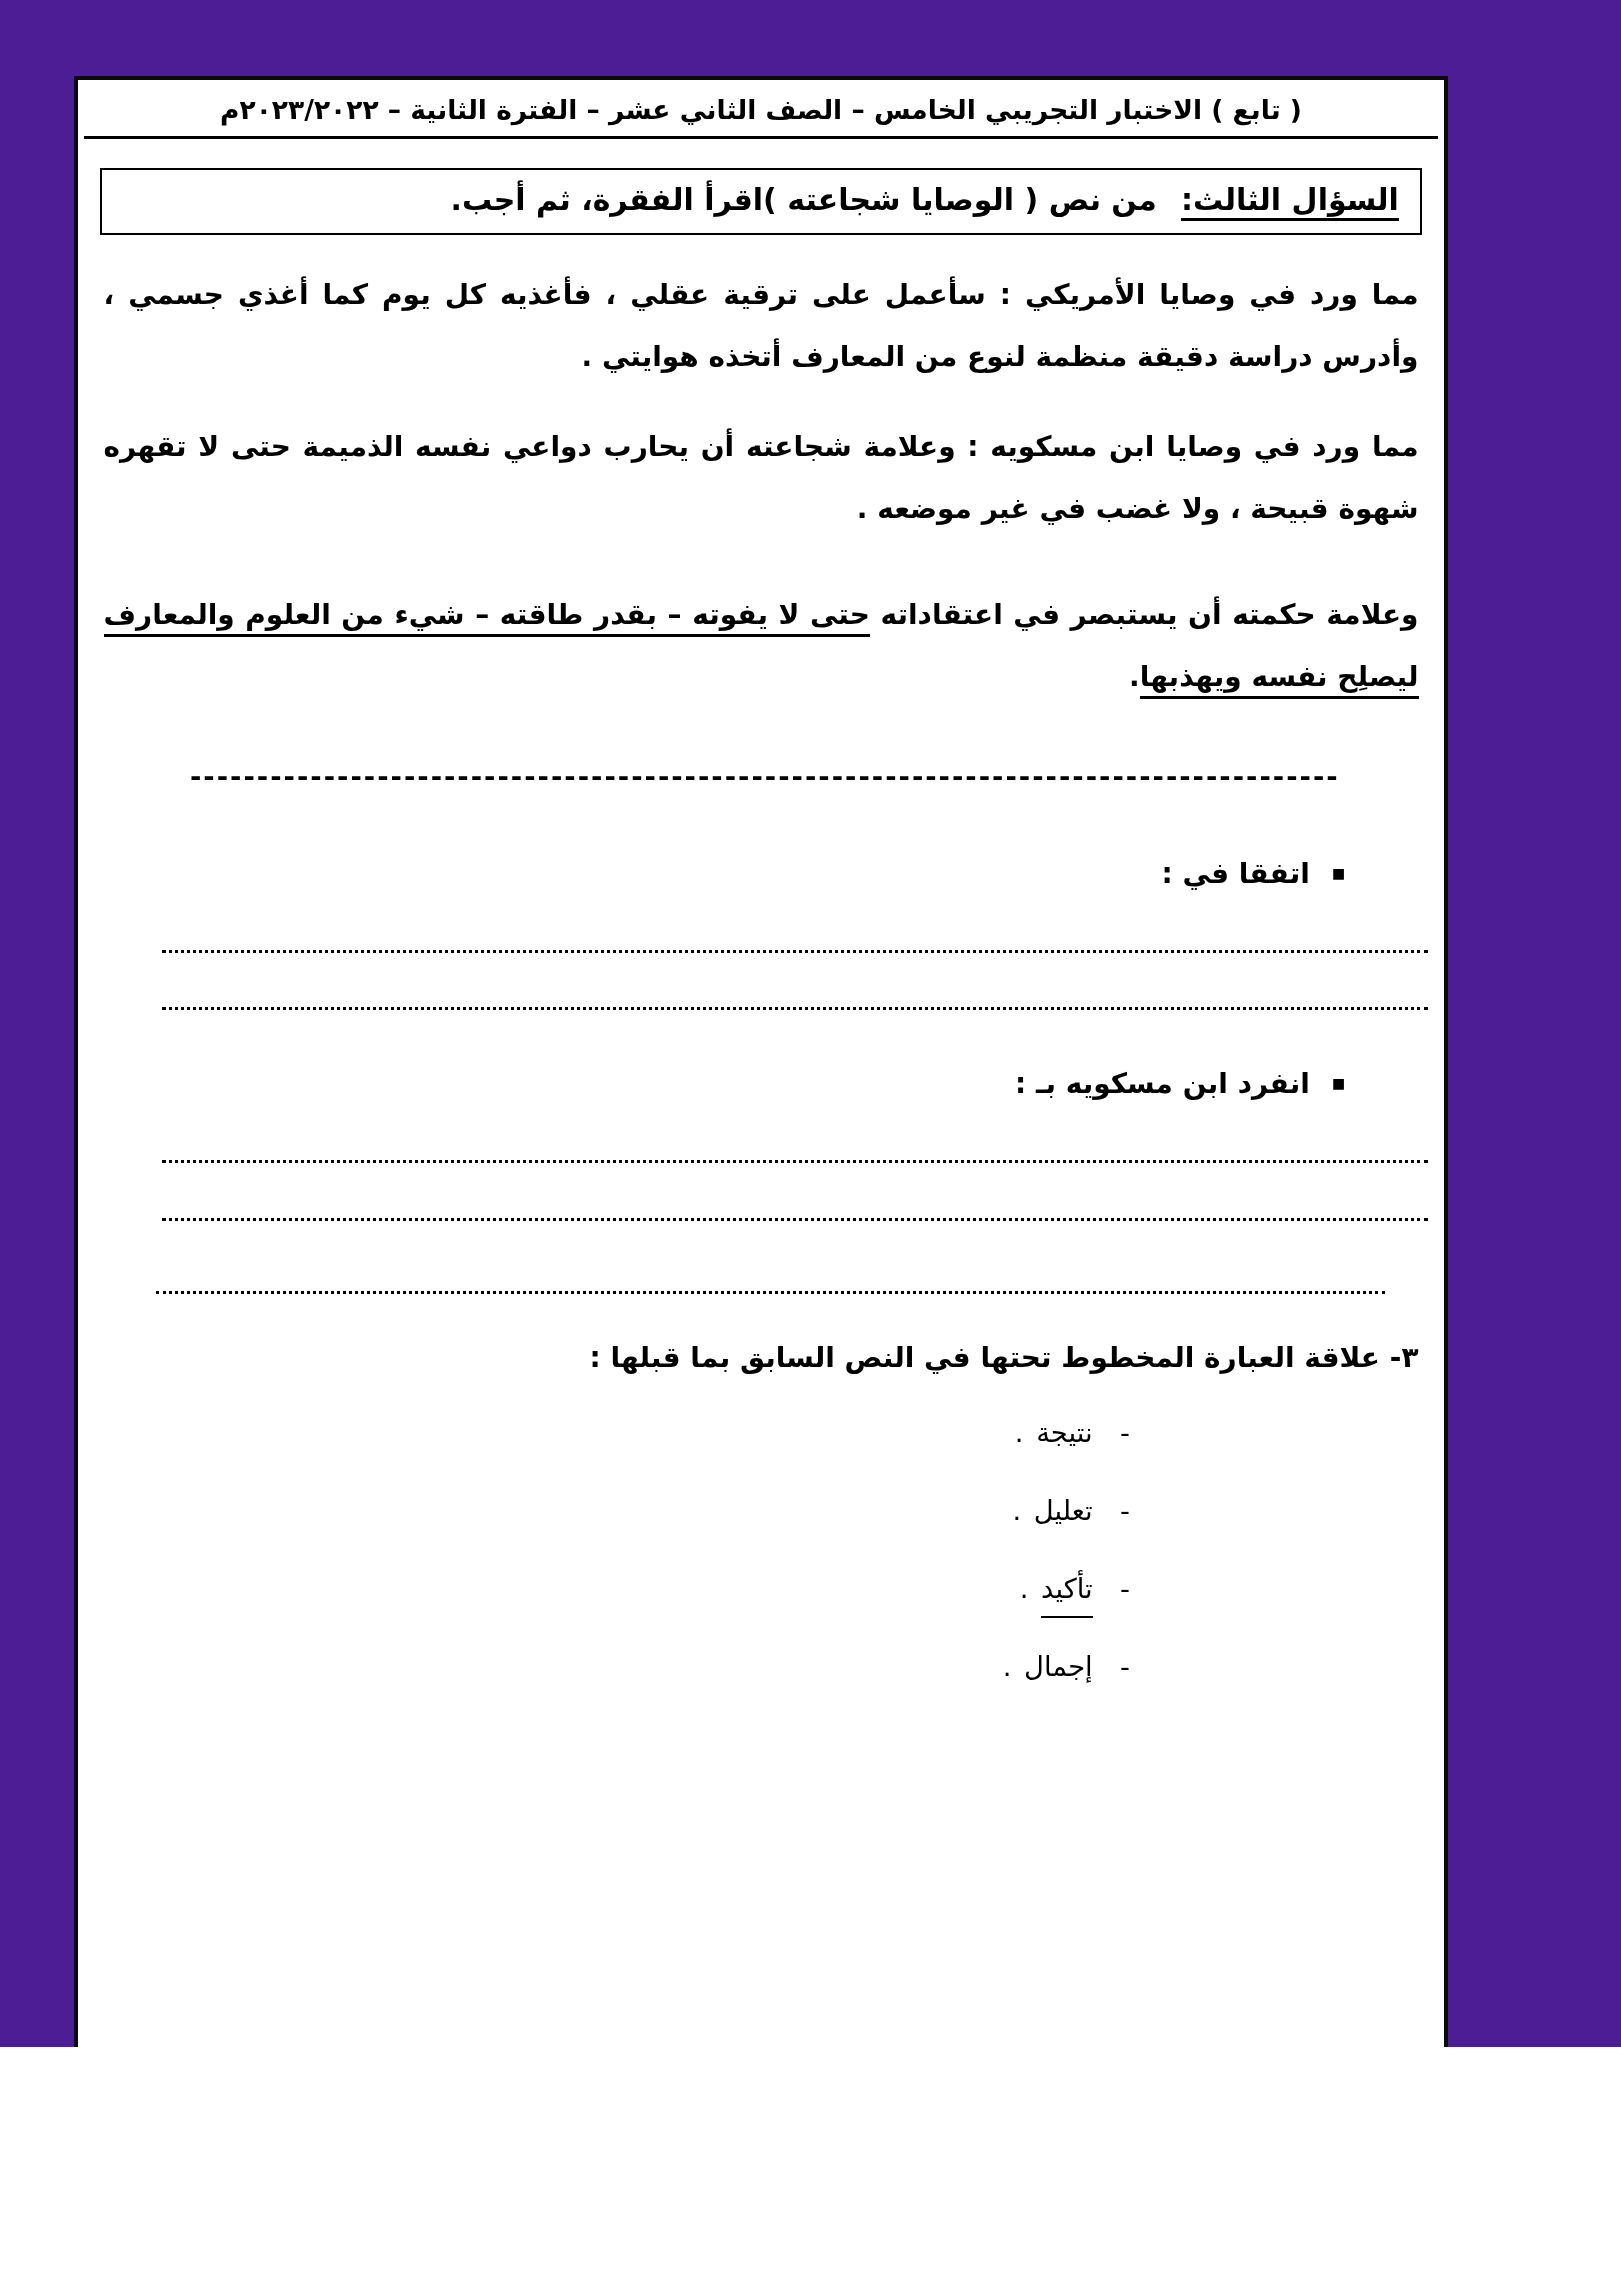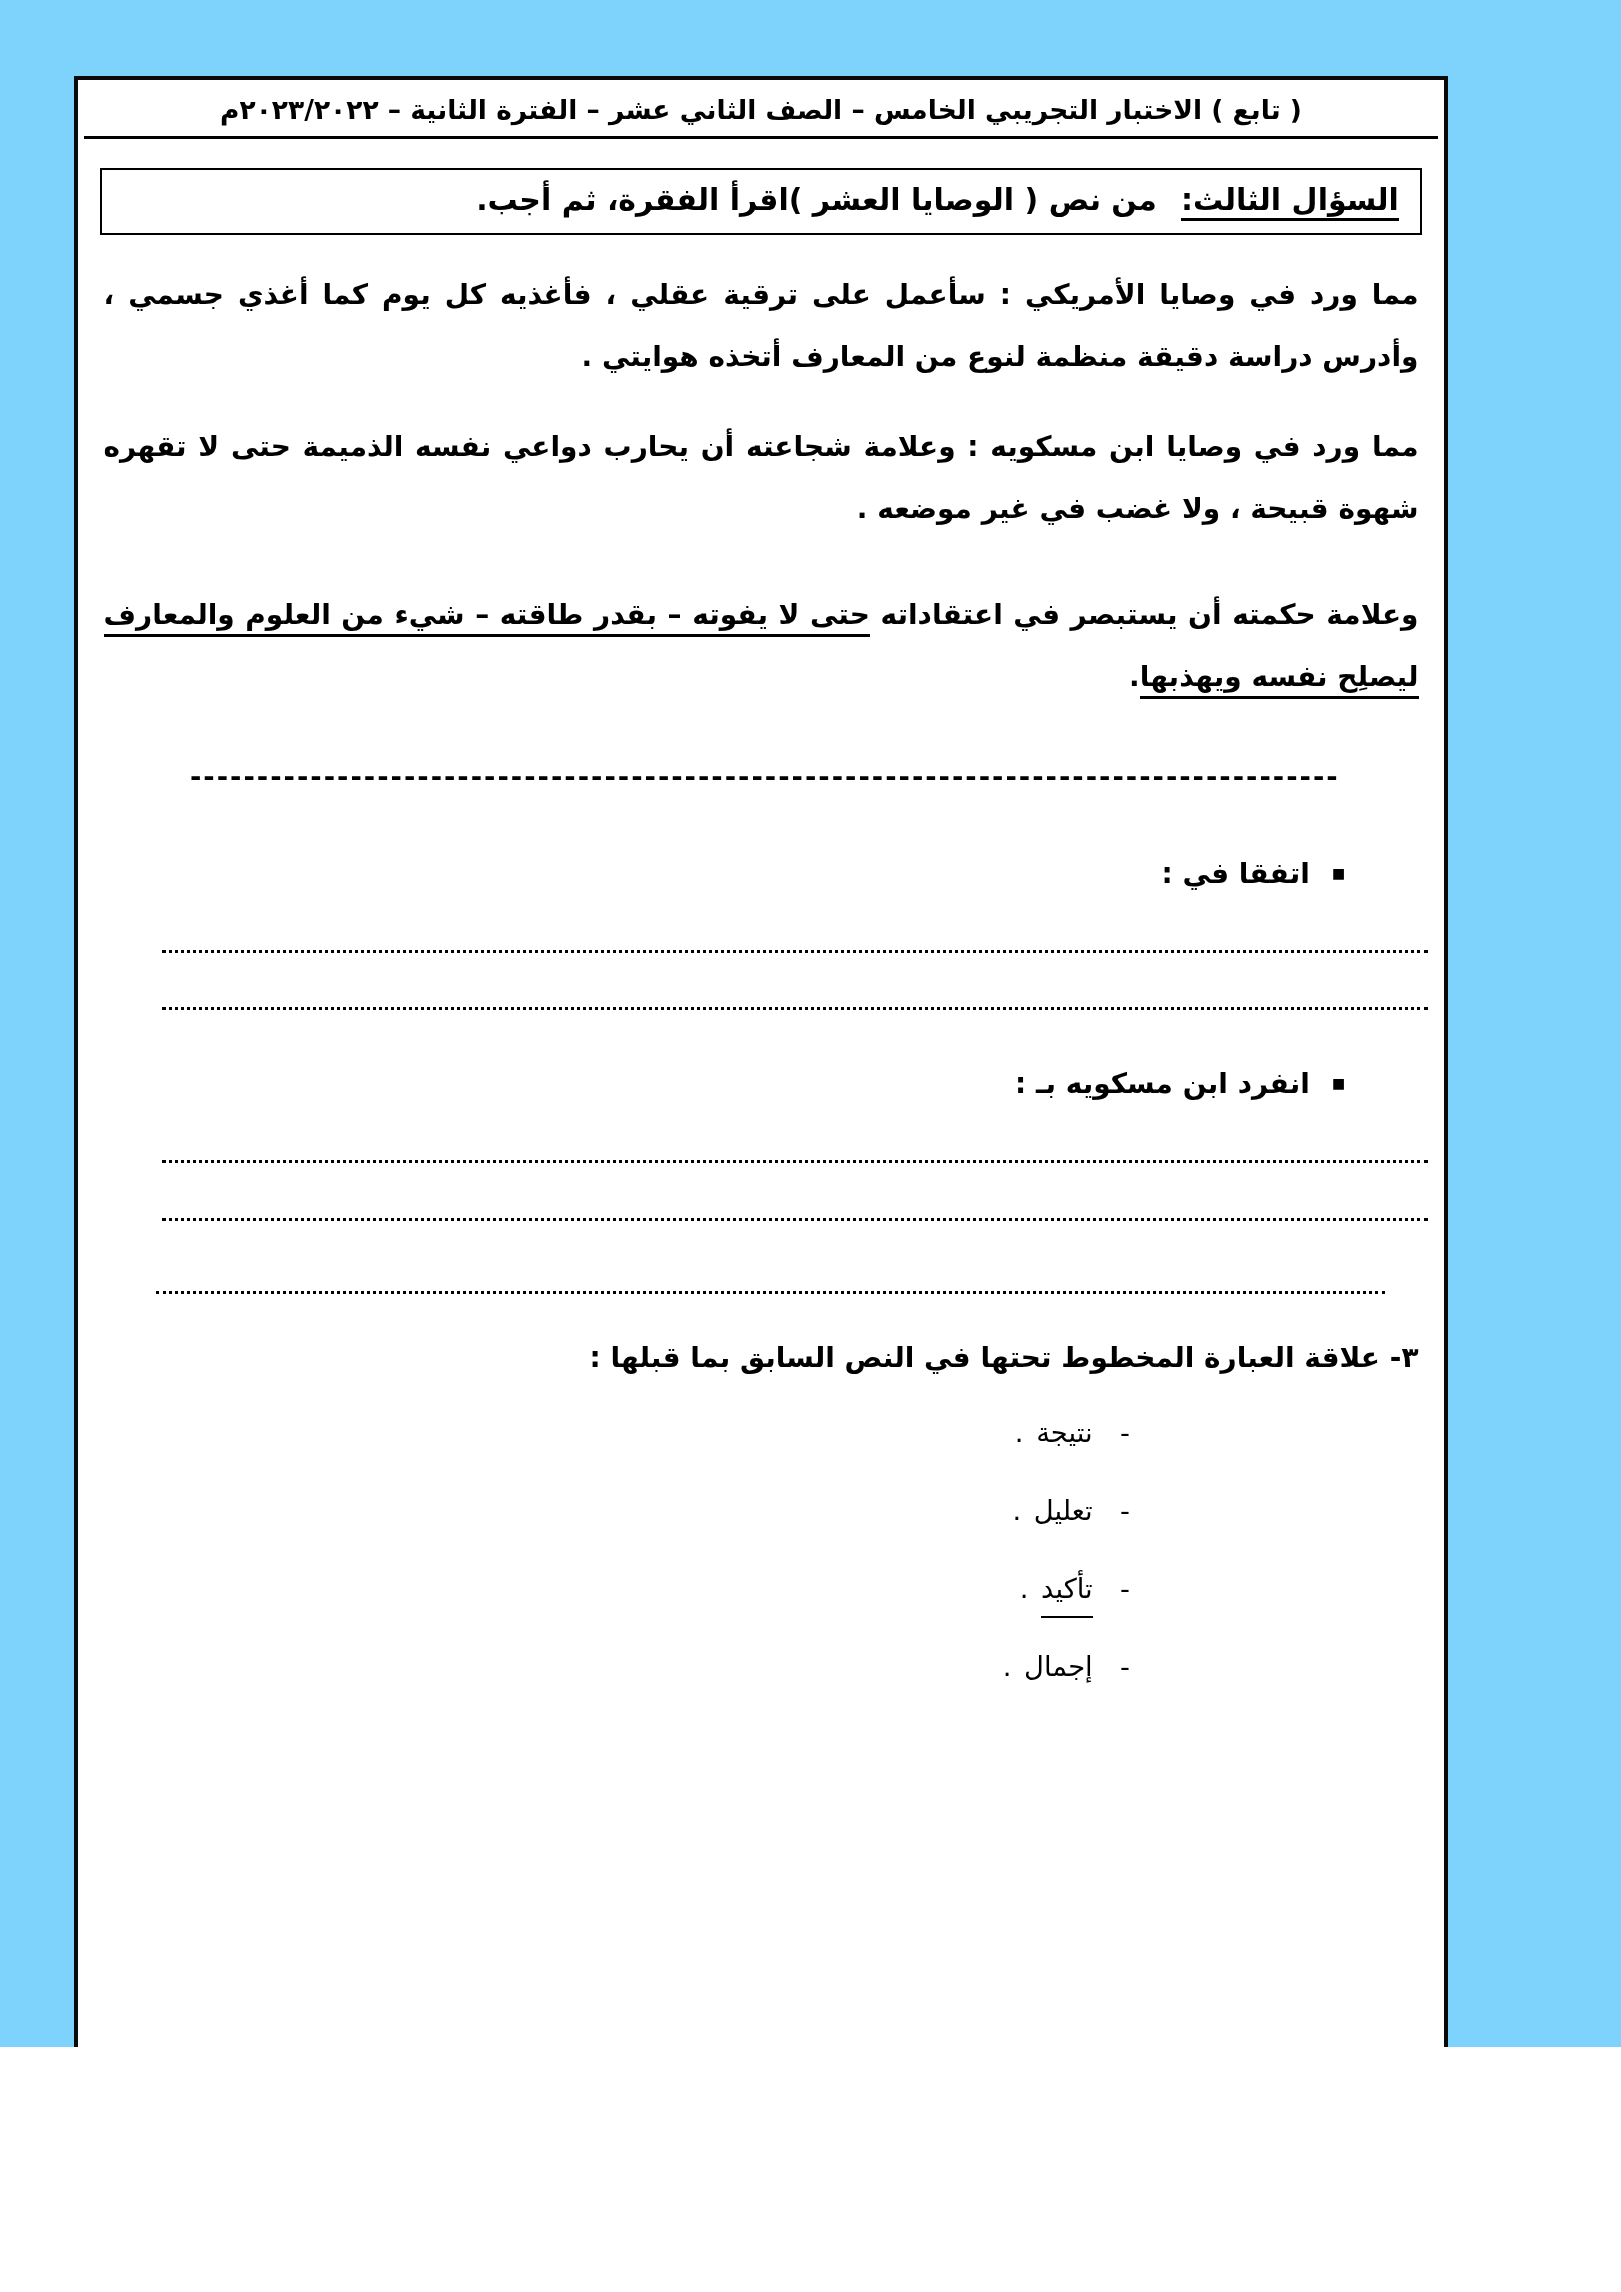"( تابع ) الاختبار التجريبي" .page { background: #7dd3fc -> #4c1d95 }
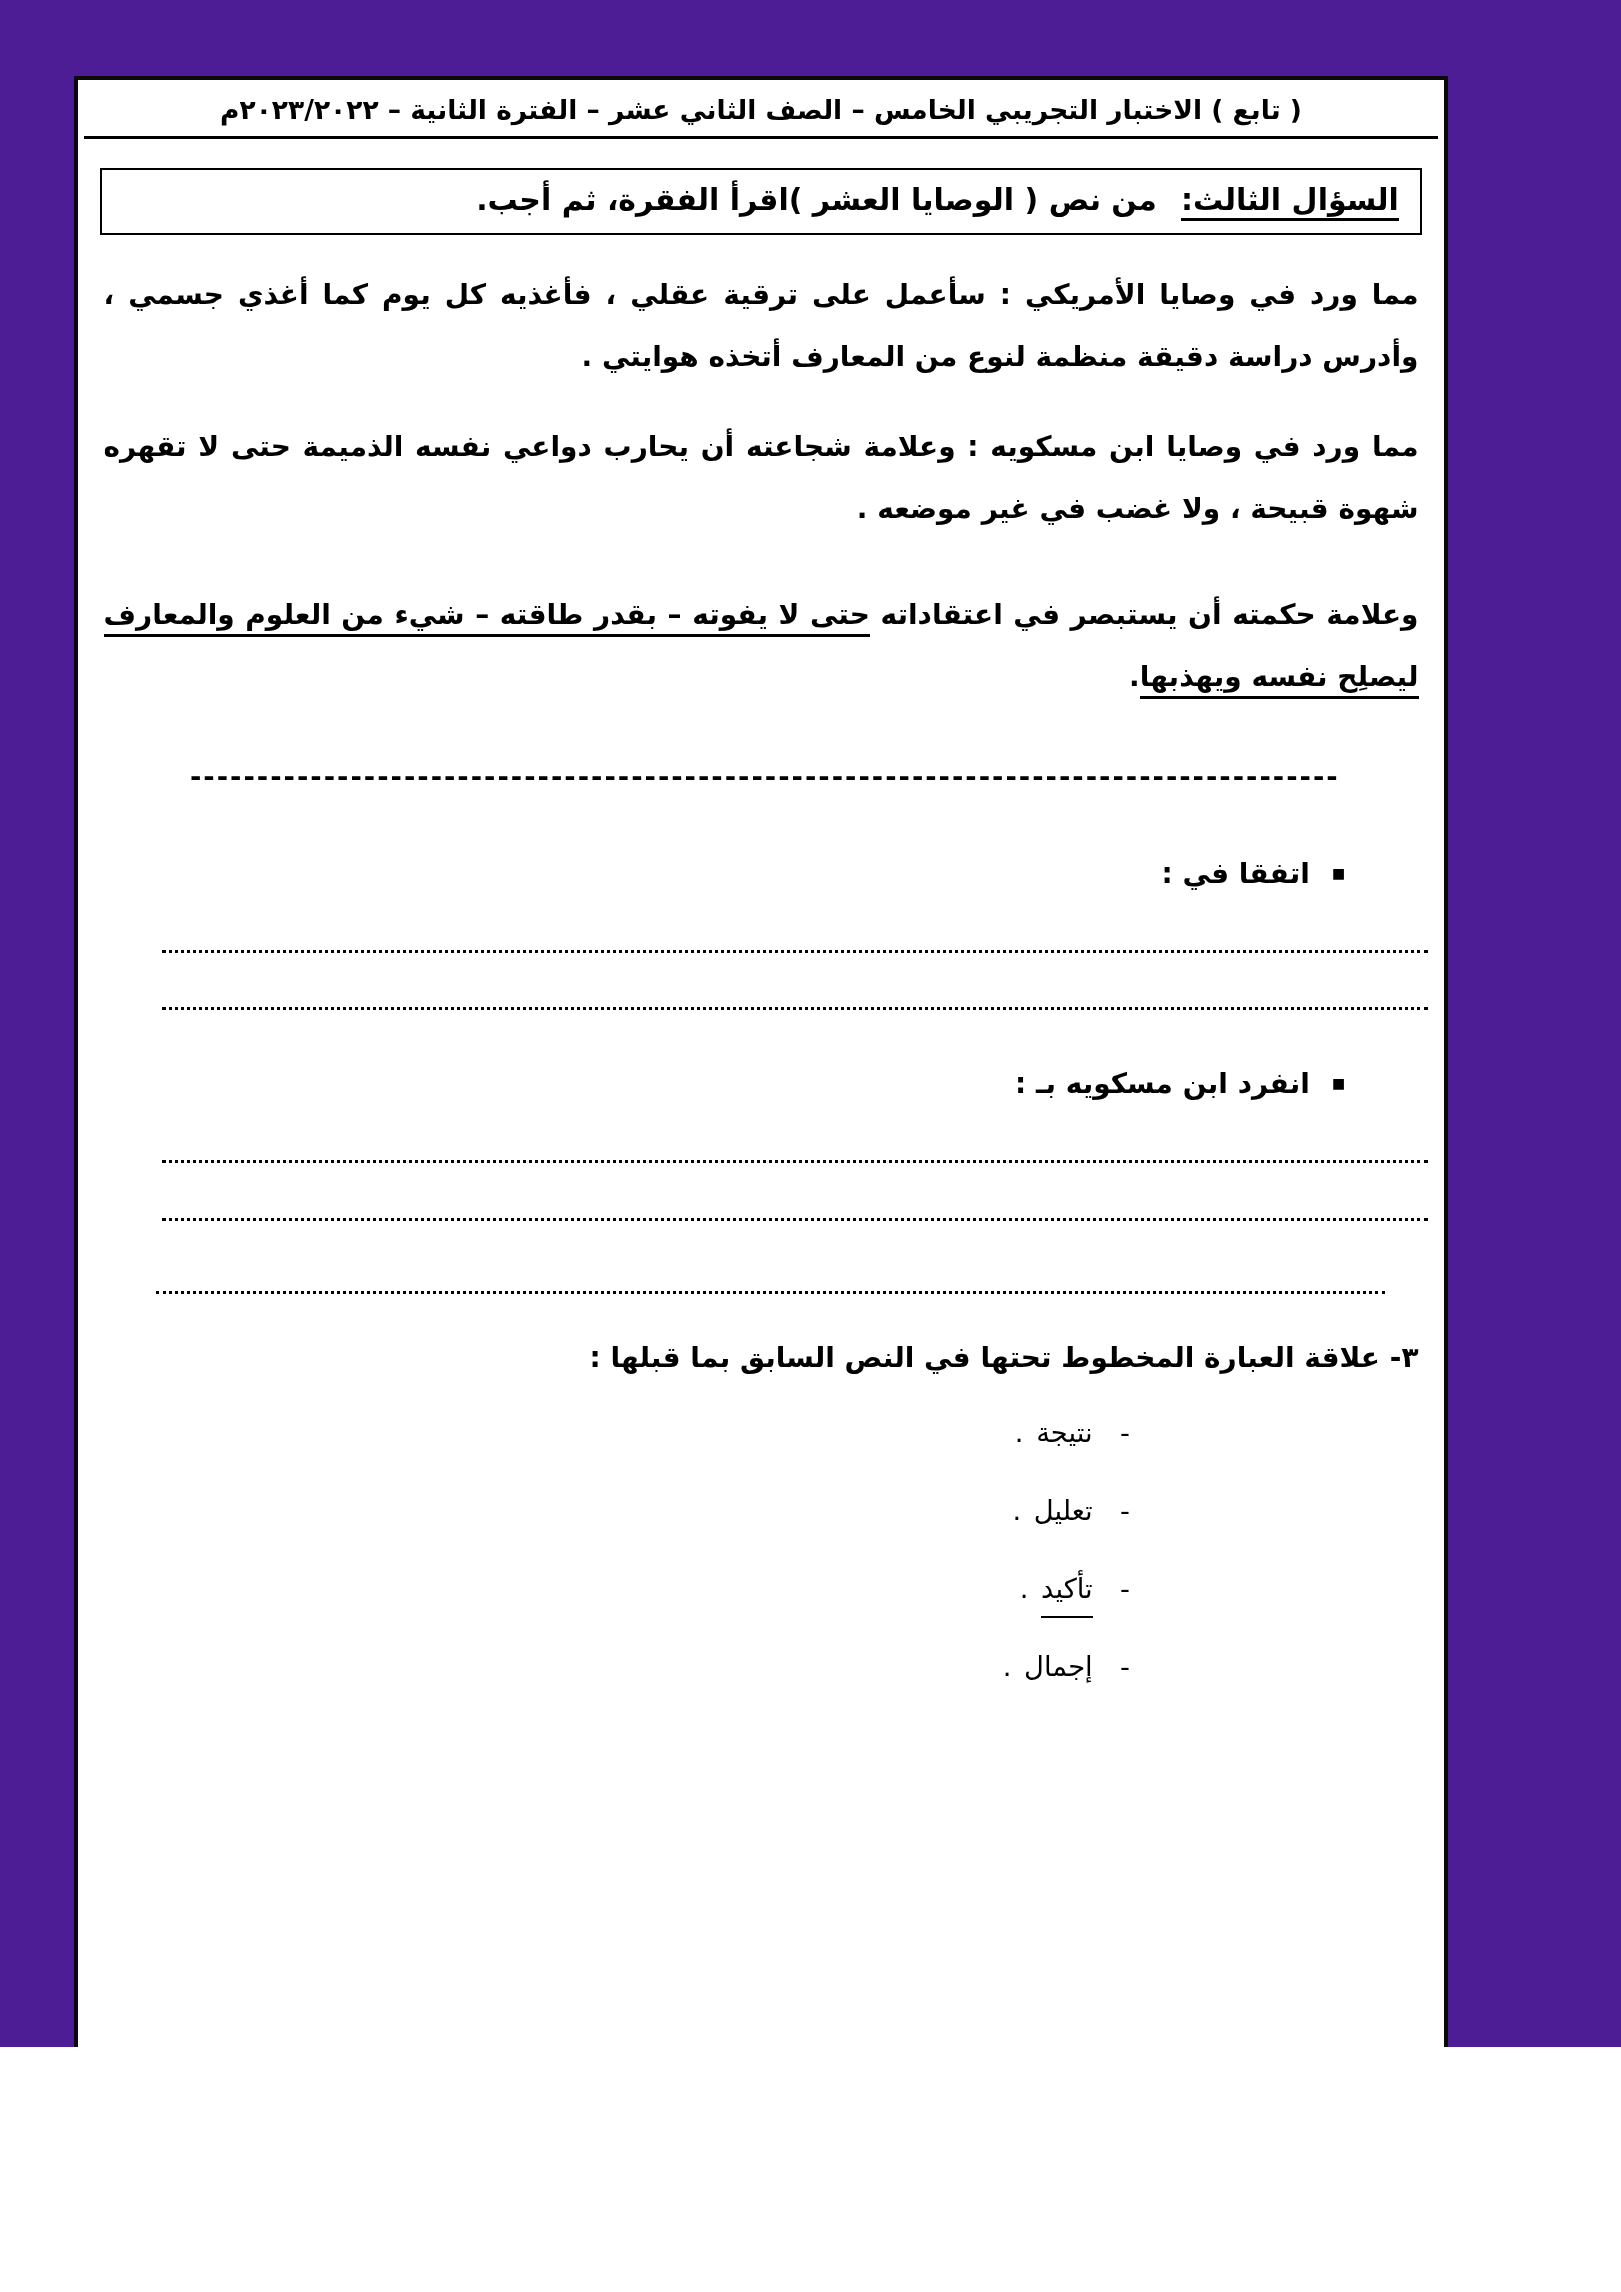"من نص ( الوصايا العشر" span { text: العشر -> شجاعته }
